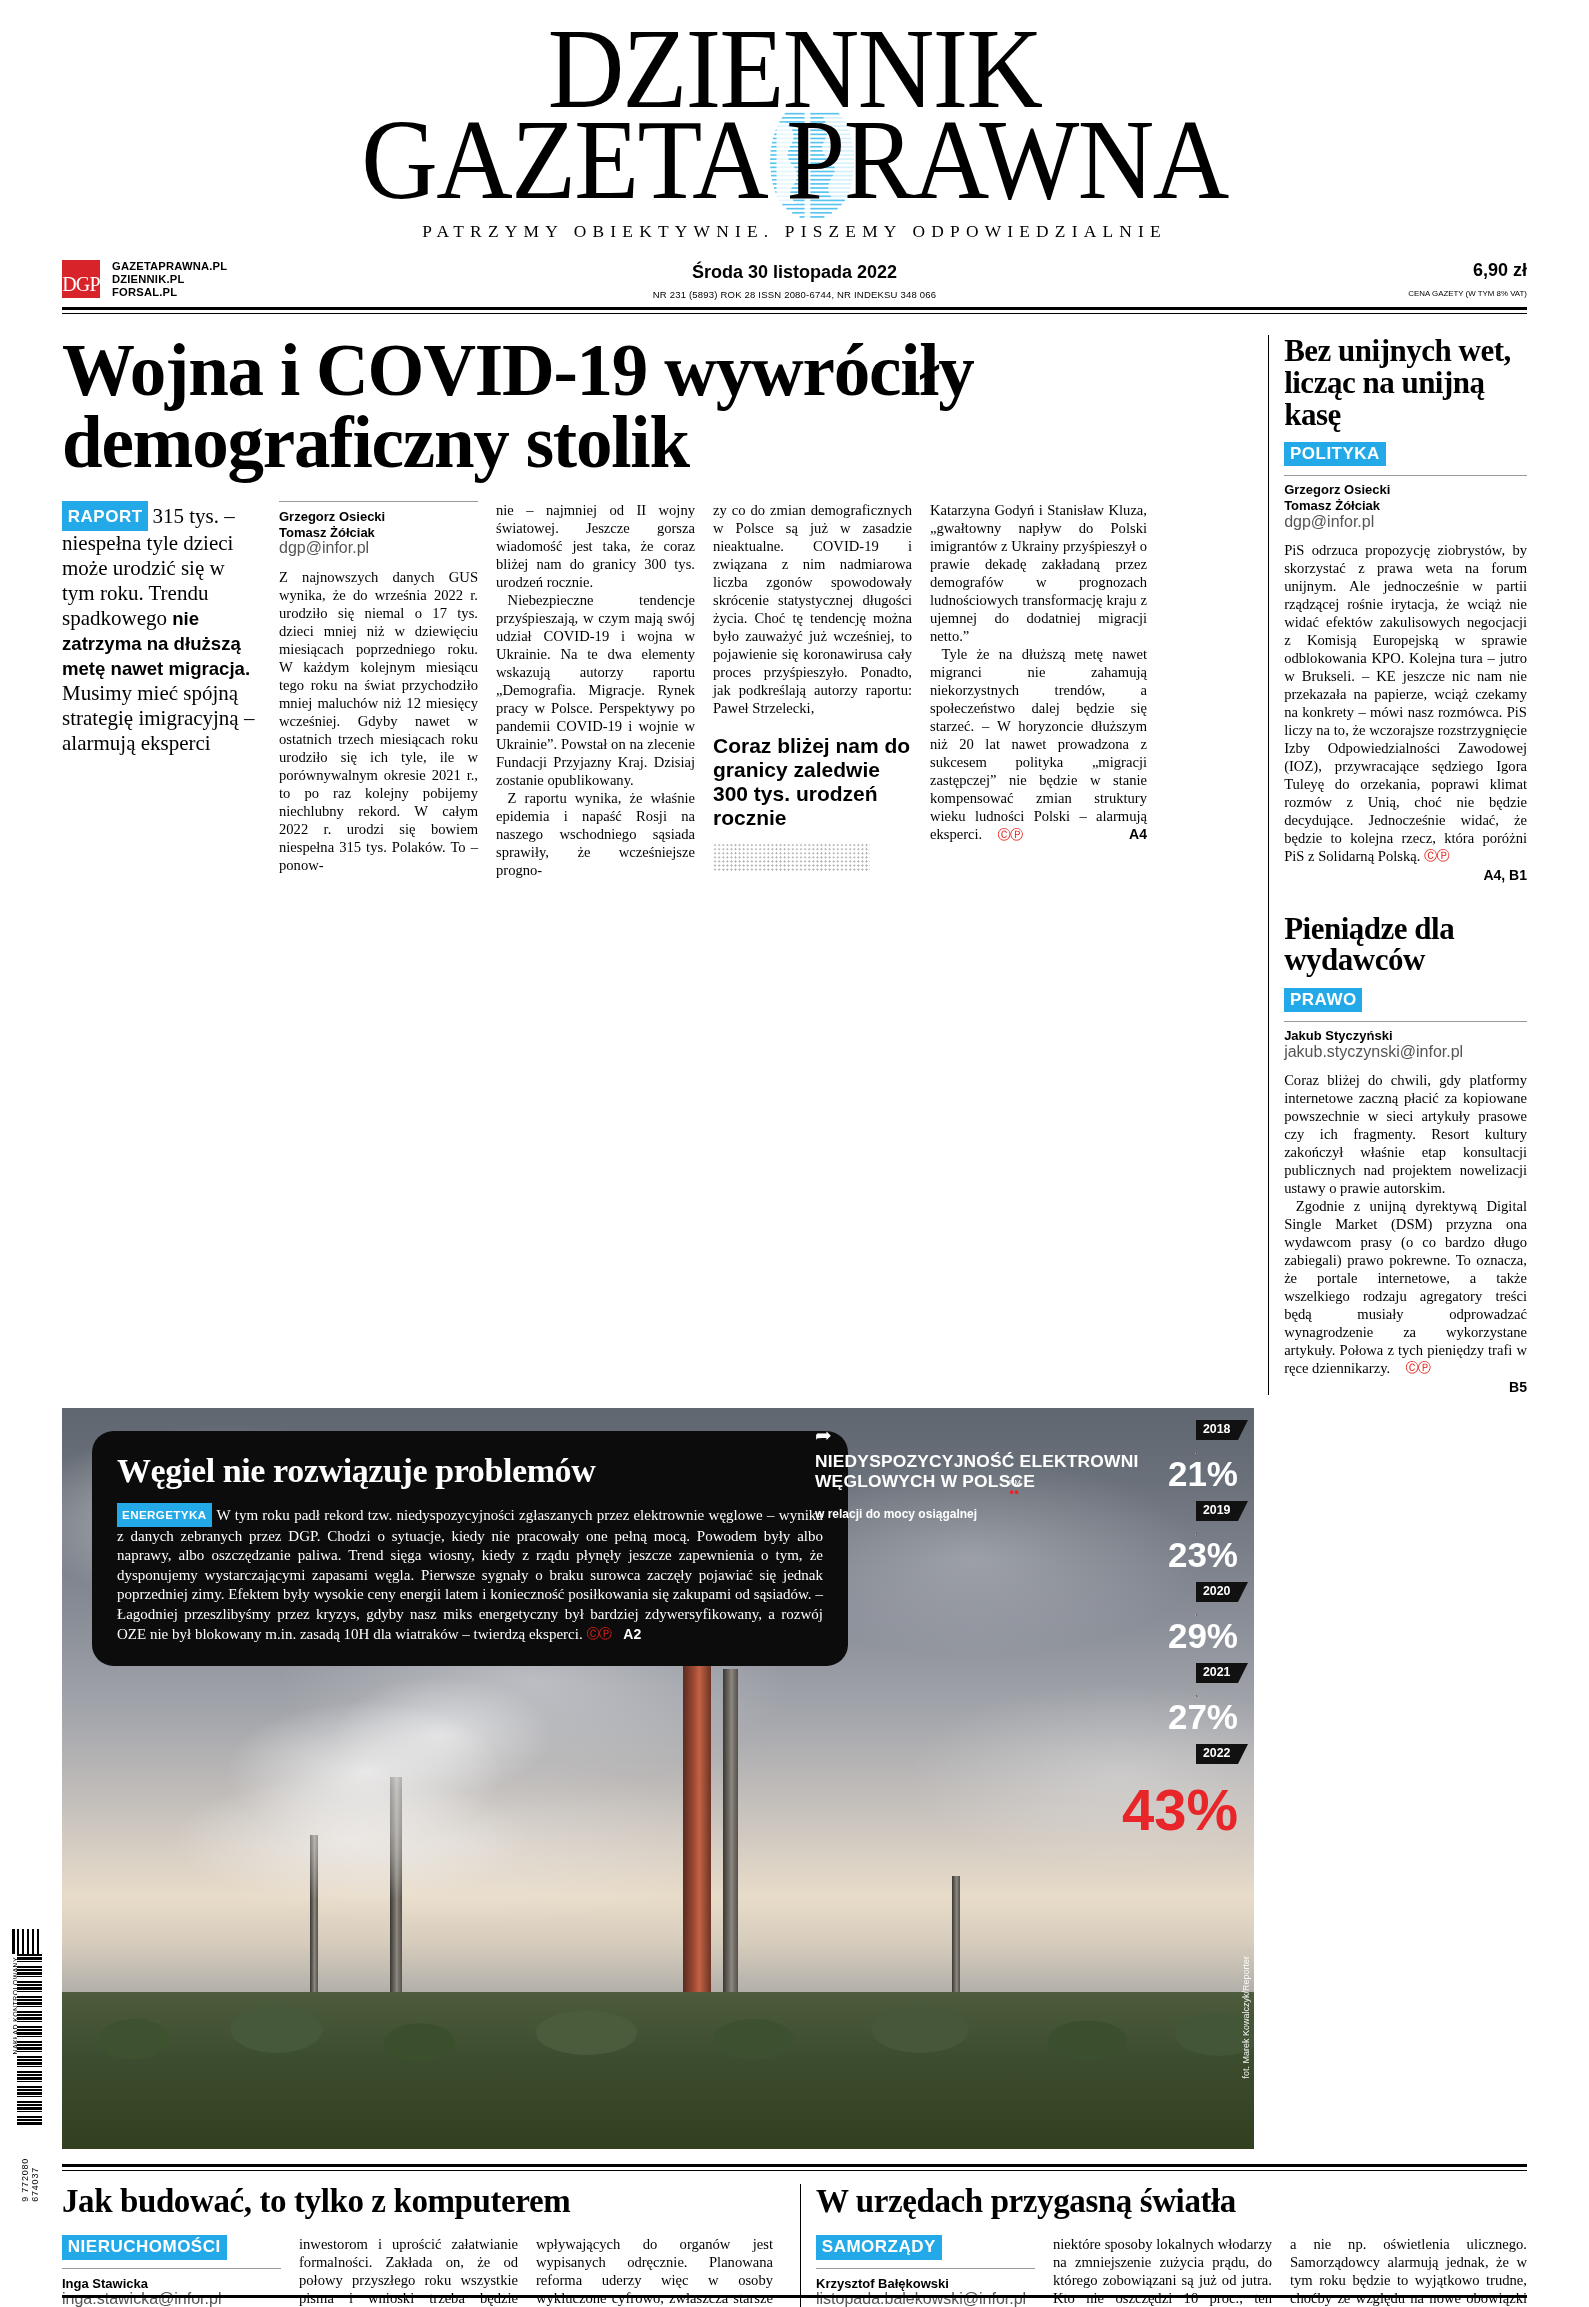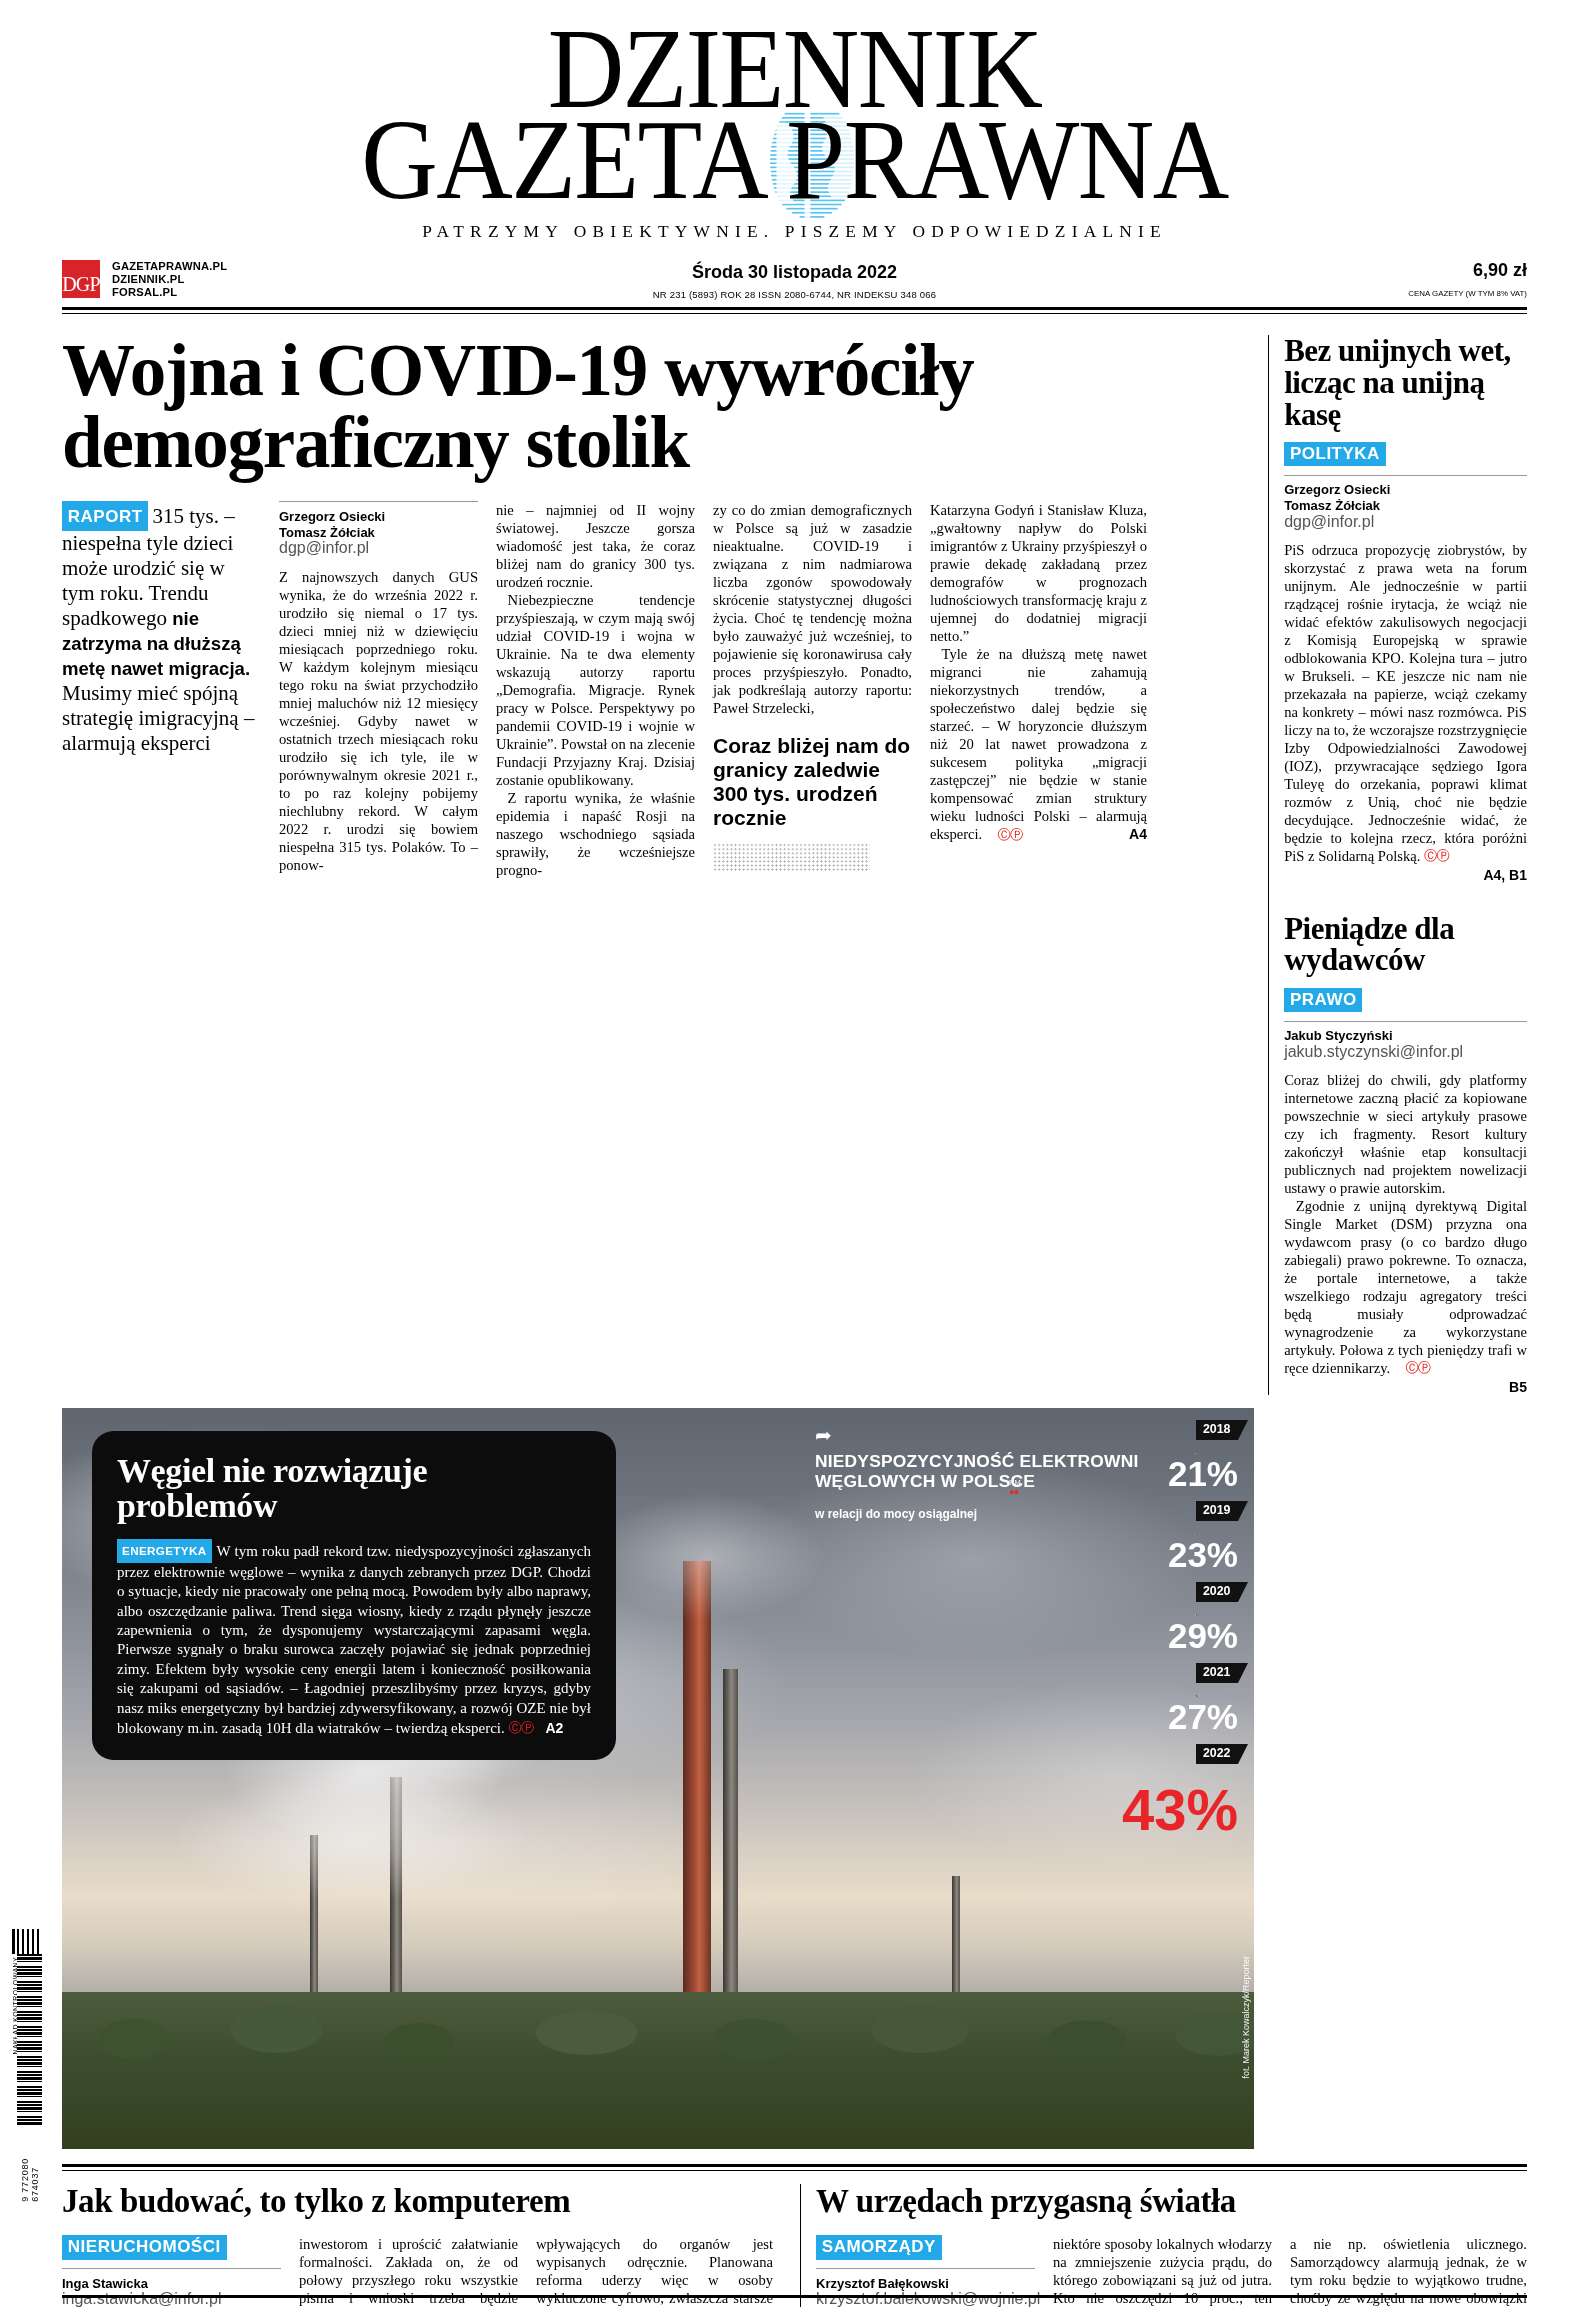"Węgiel nie rozwiązuje problemów" .black-box { width: 524px -> 756px }
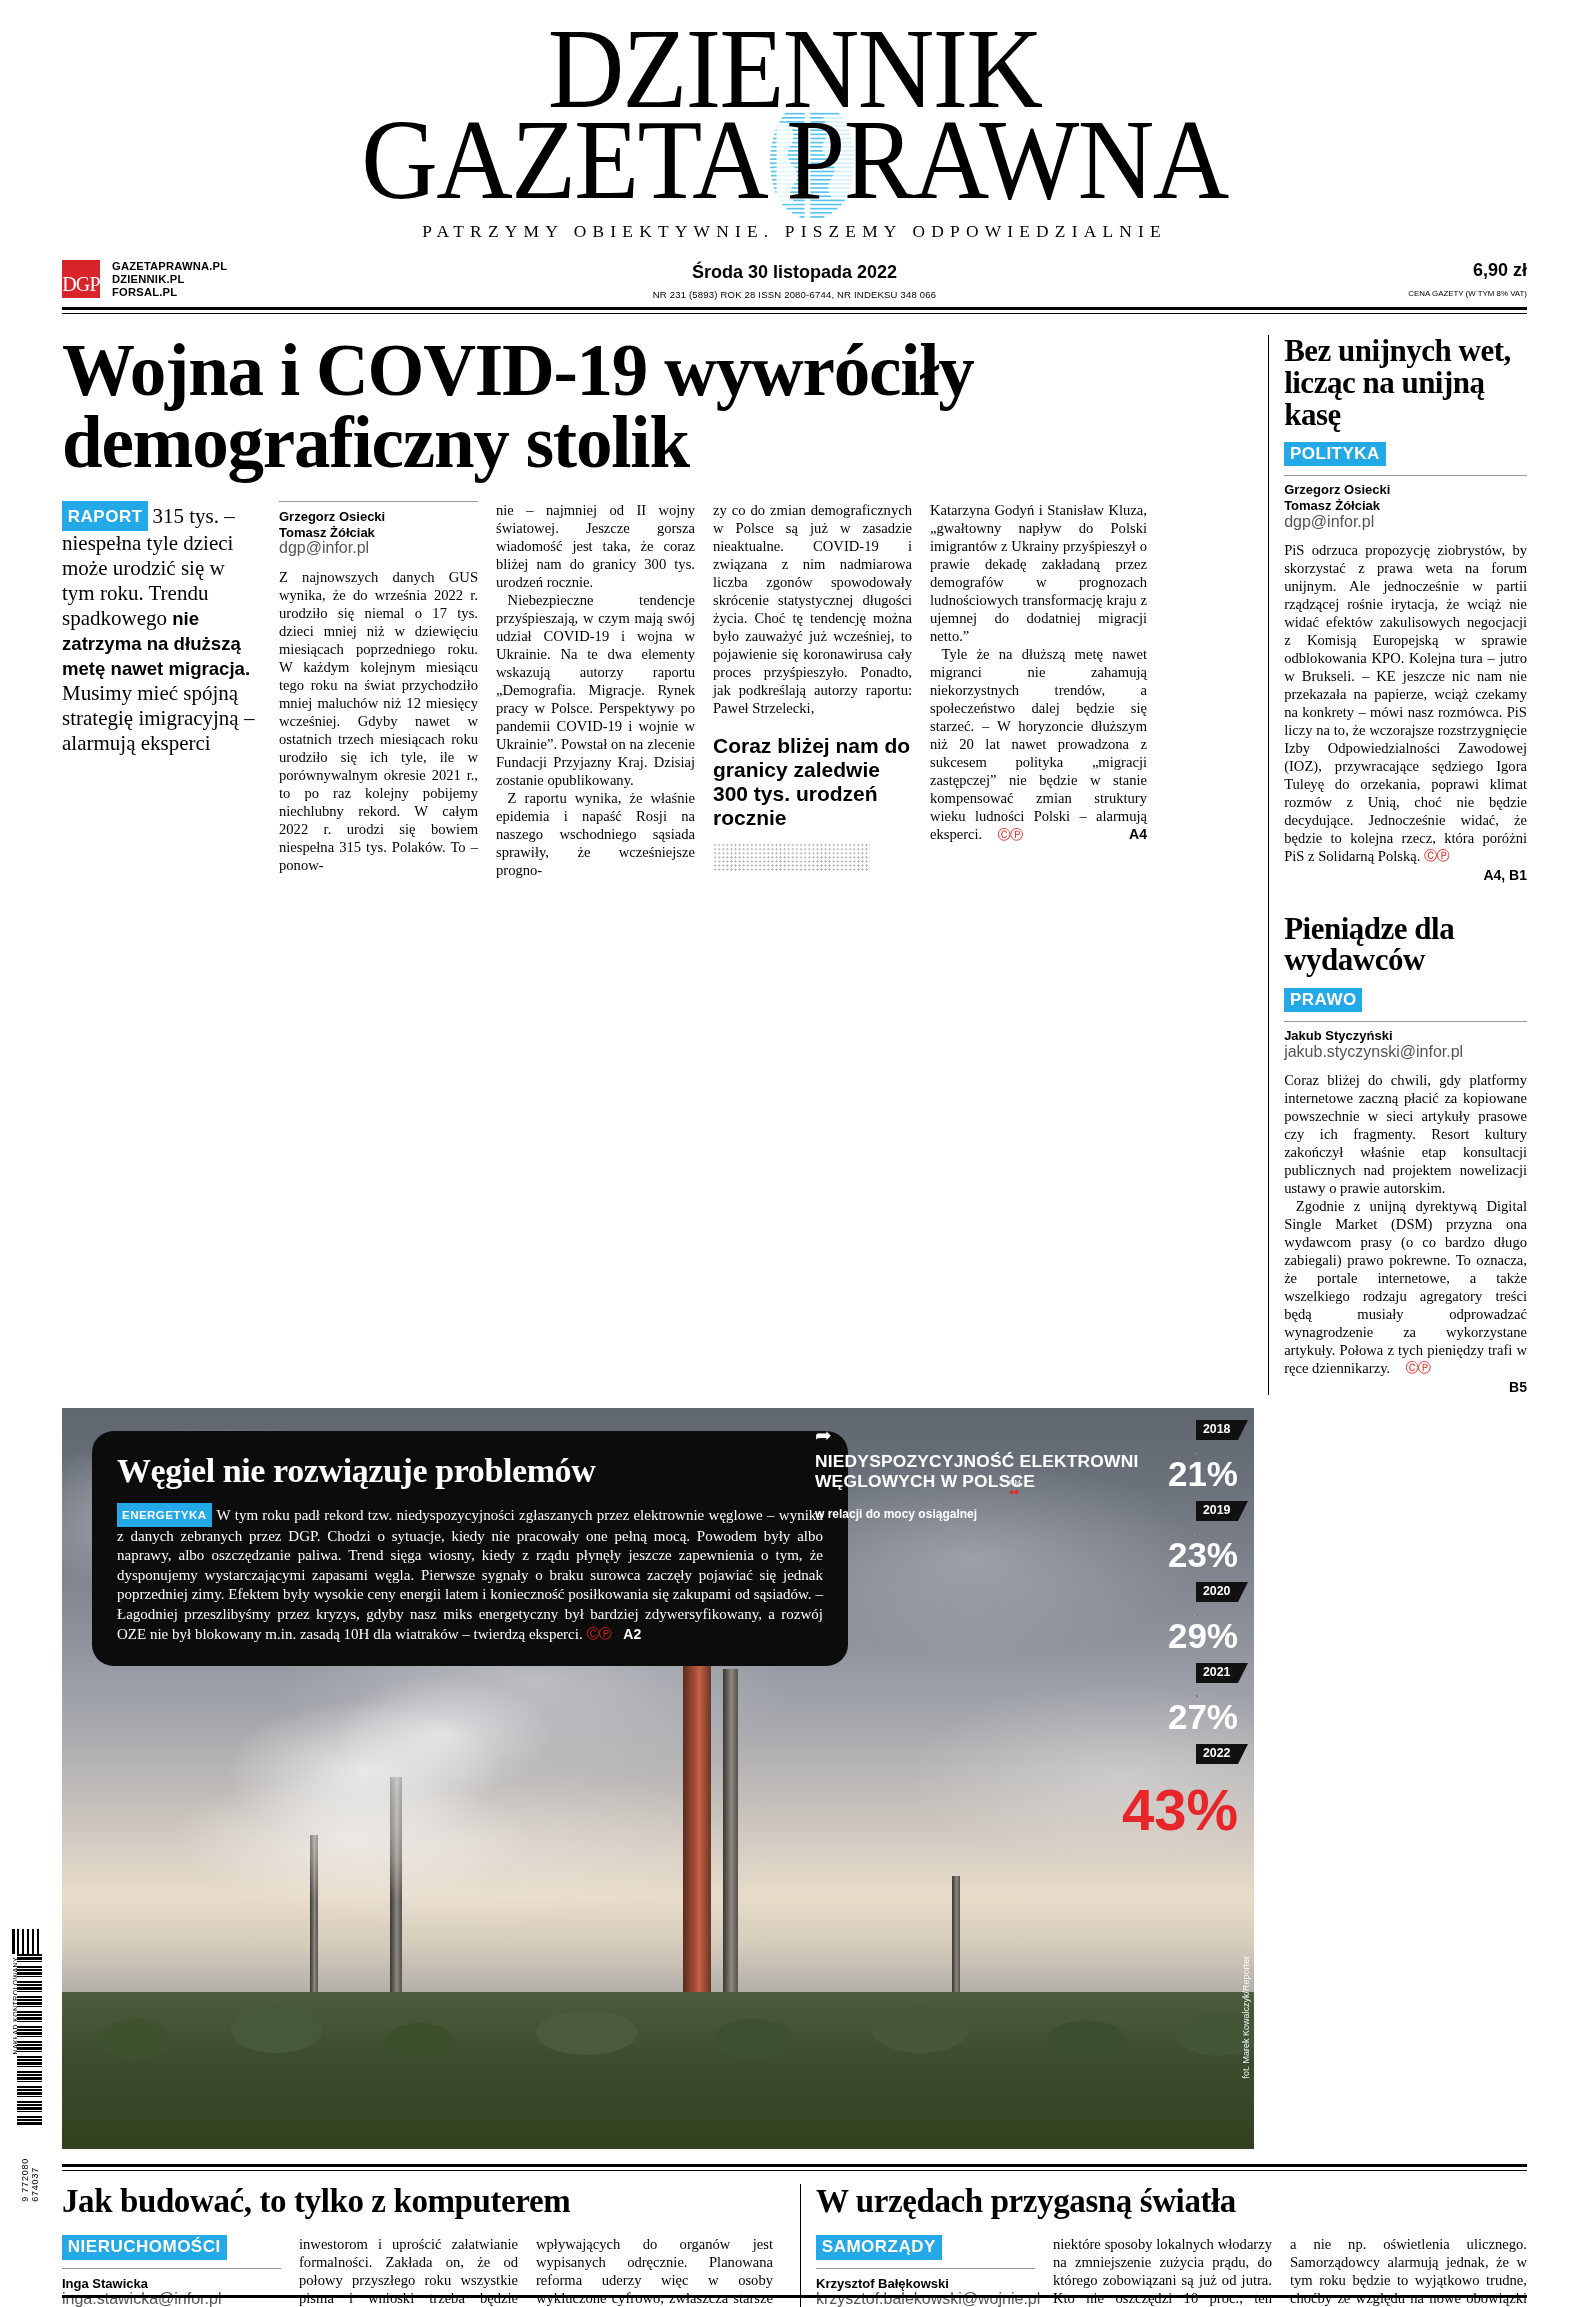"krzysztof.balekowski@wojnie.pl" div.byline-mail { text: krzysztof.balekowski@wojnie.pl -> listopada.balekowski@infor.pl }
